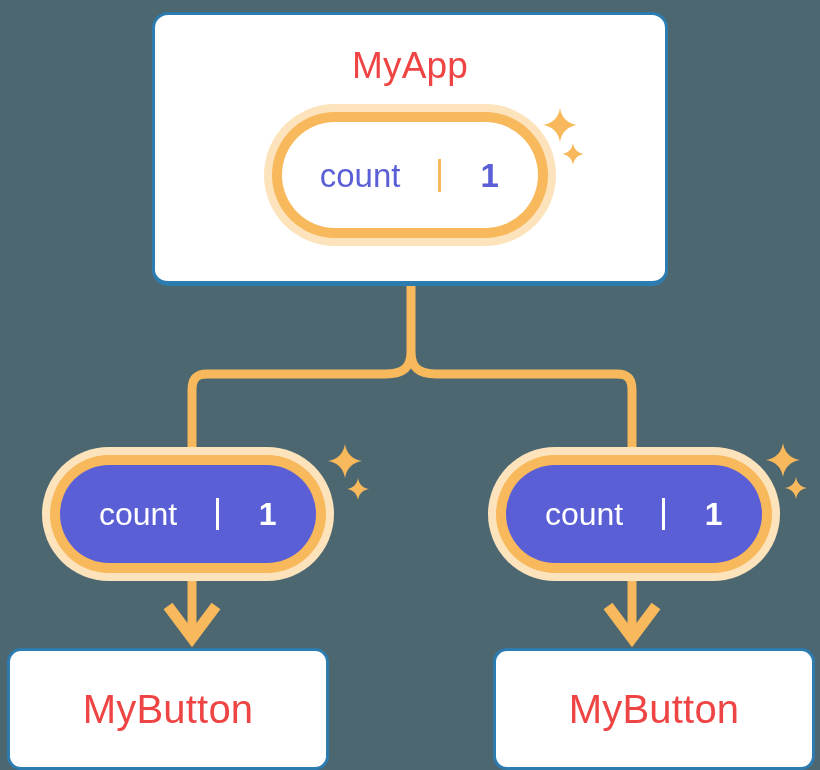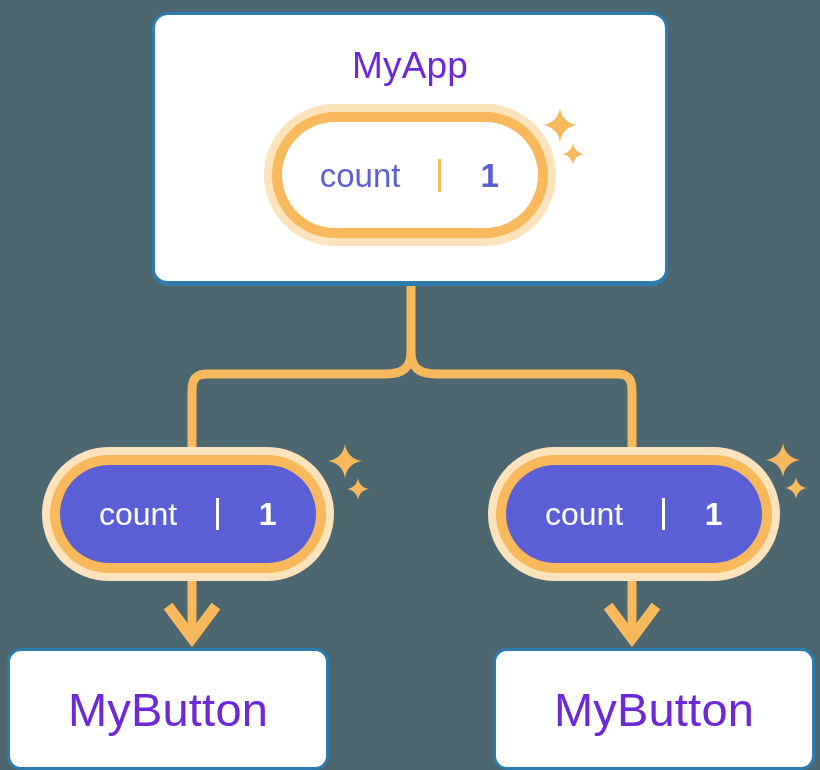"MyApp" .card-title { color: #6d28d9 -> #ef4444 }
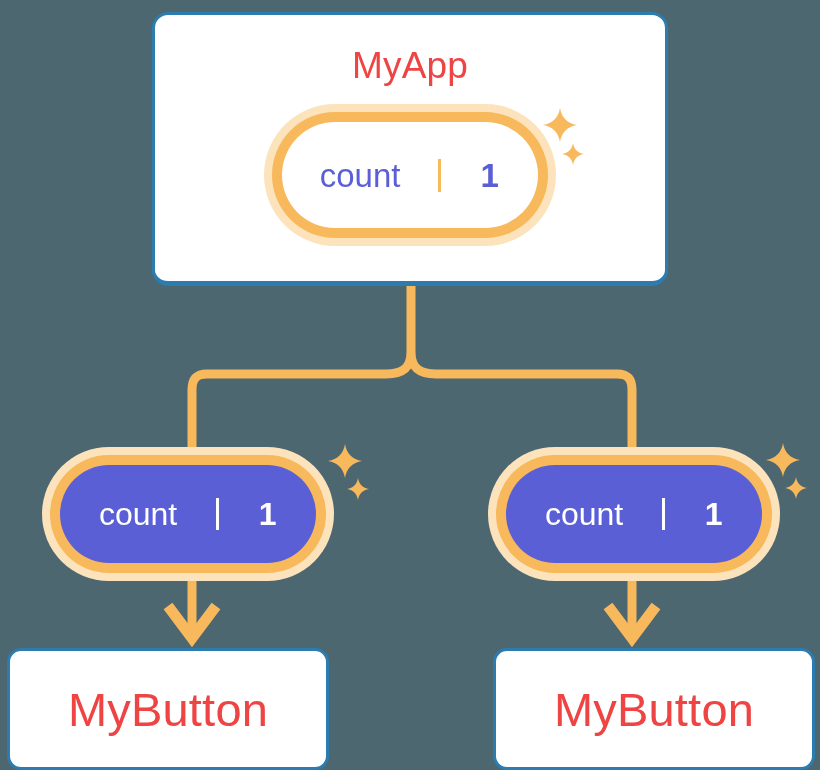"MyButton" .button-card .card-title { font-size: 47px -> 40px }
